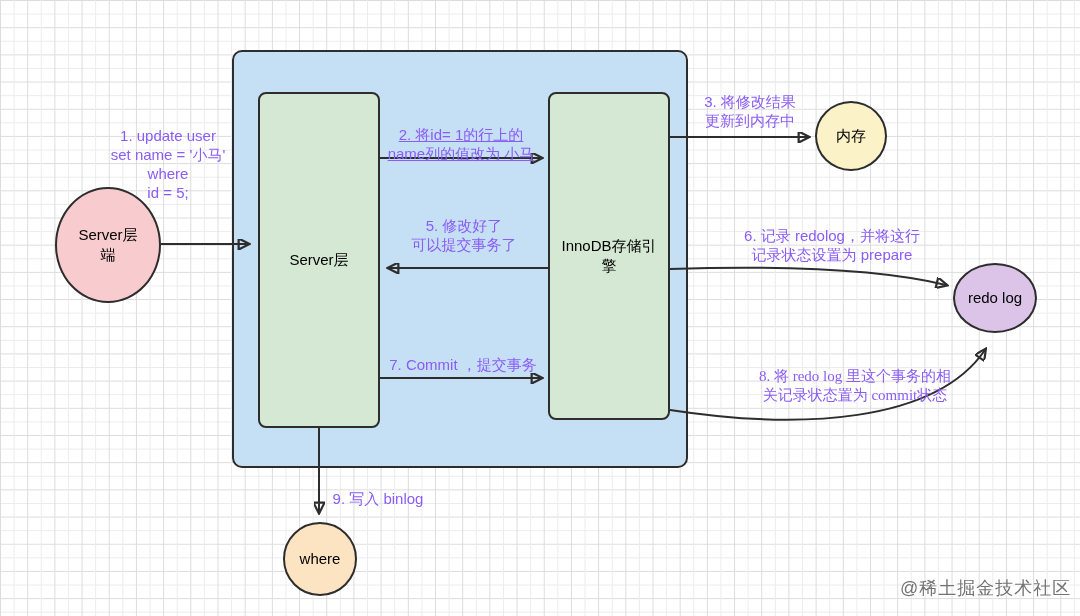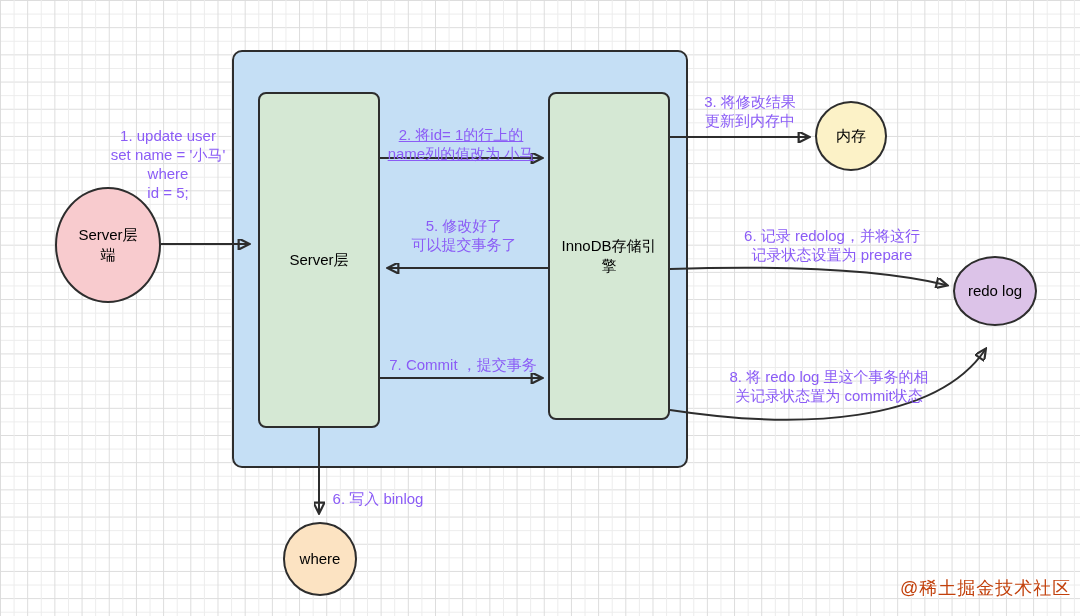"redo log" div.node { top: 256px -> 263px }
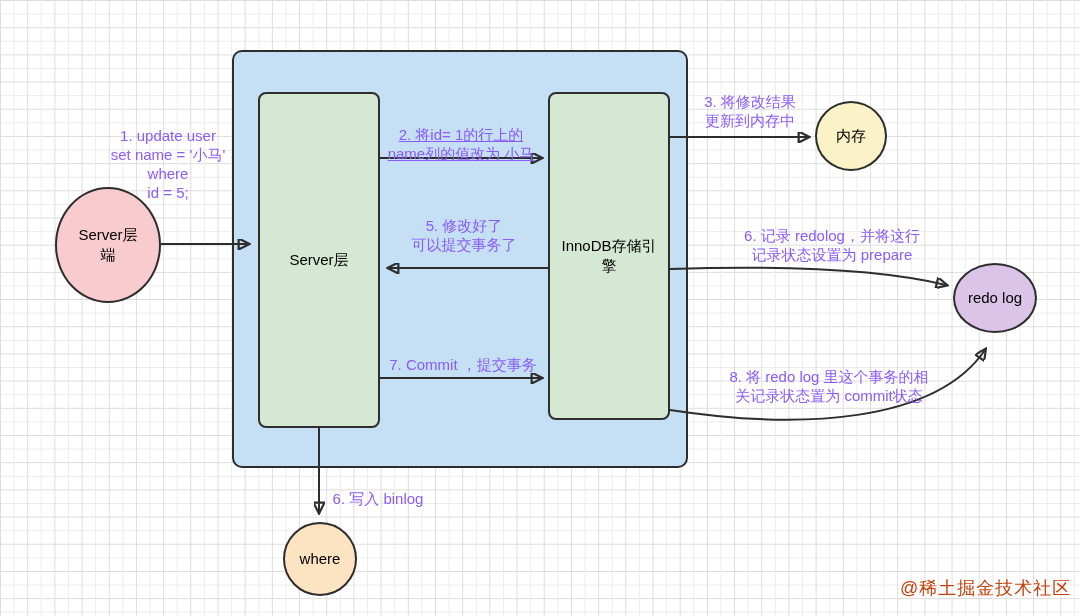"8. 将 redo log 里这个事务的相" div.note { font-family: none -> Liberation Serif, serif; left: 829px -> 855px }
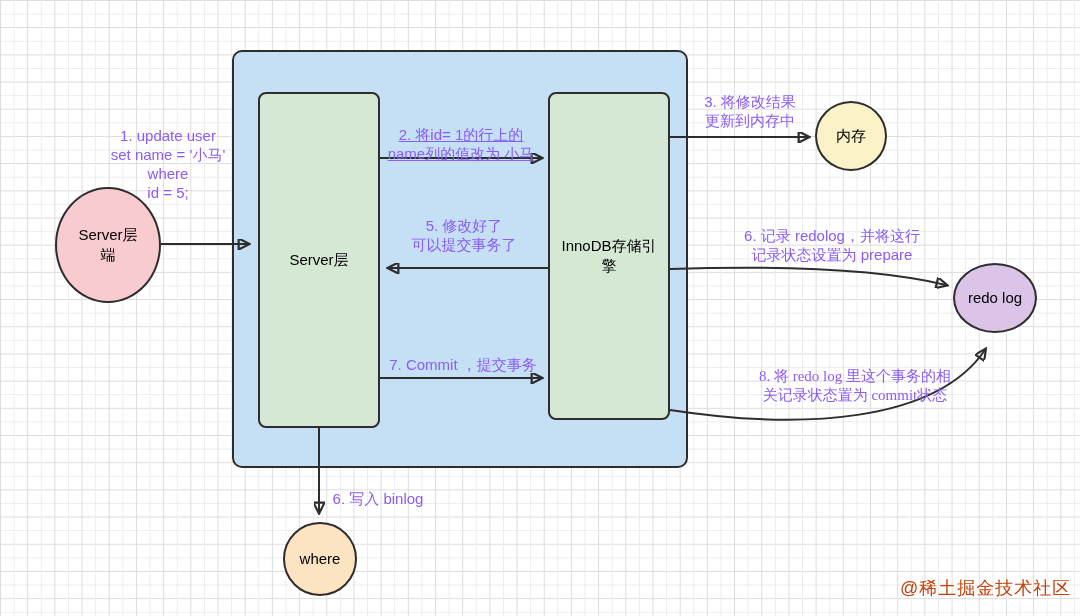"6. 写入 binlog" div.note { text: 6 -> 9 }
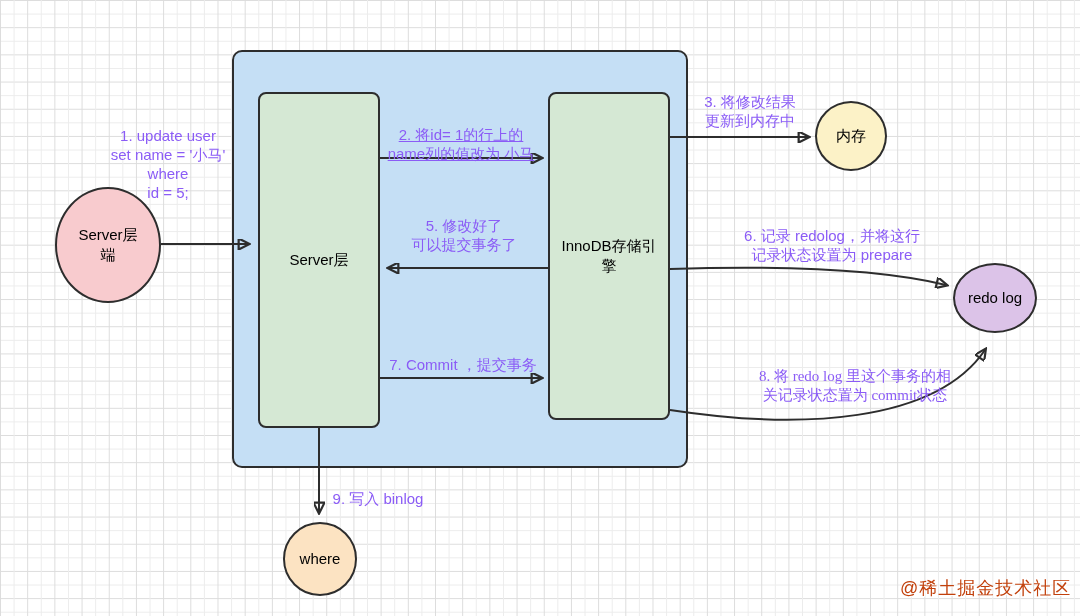"@稀土掘金技术社区" .watermark { color: #c2410c -> #737373 }
